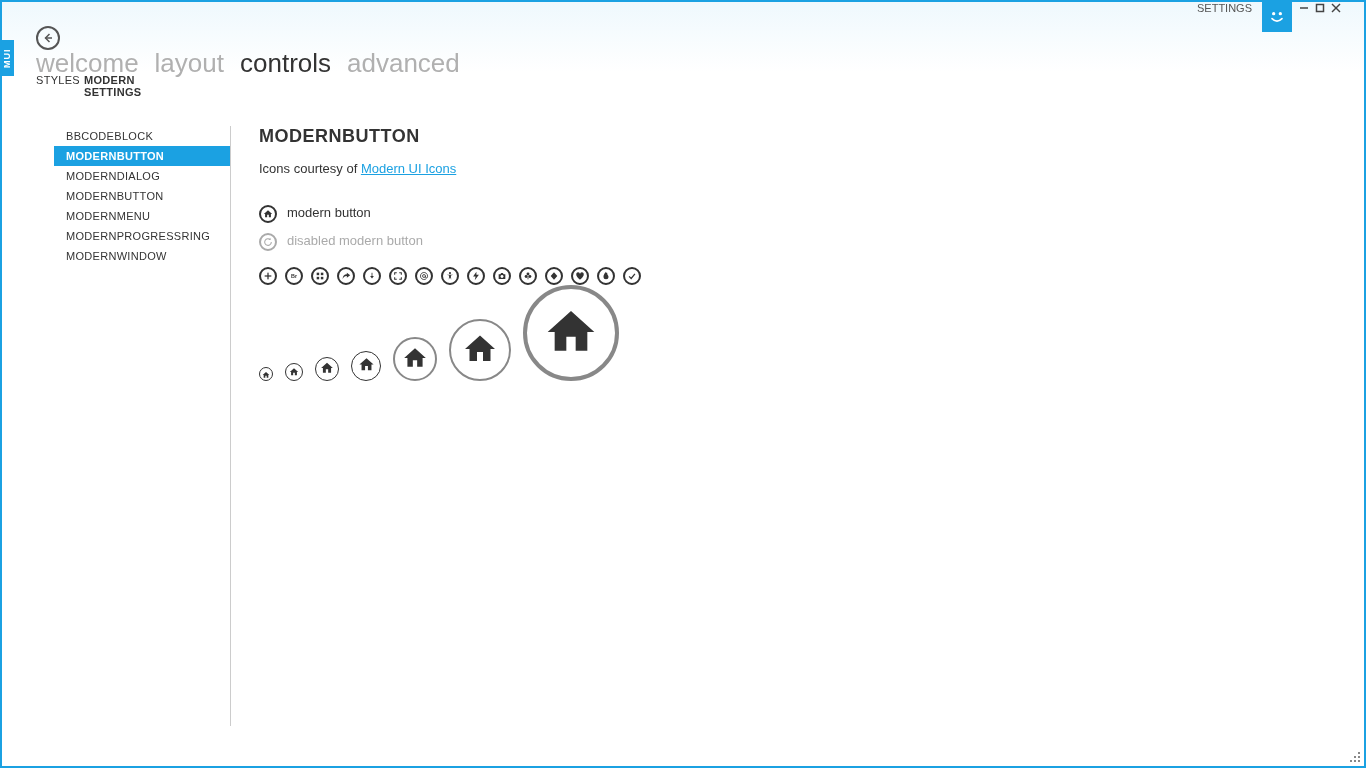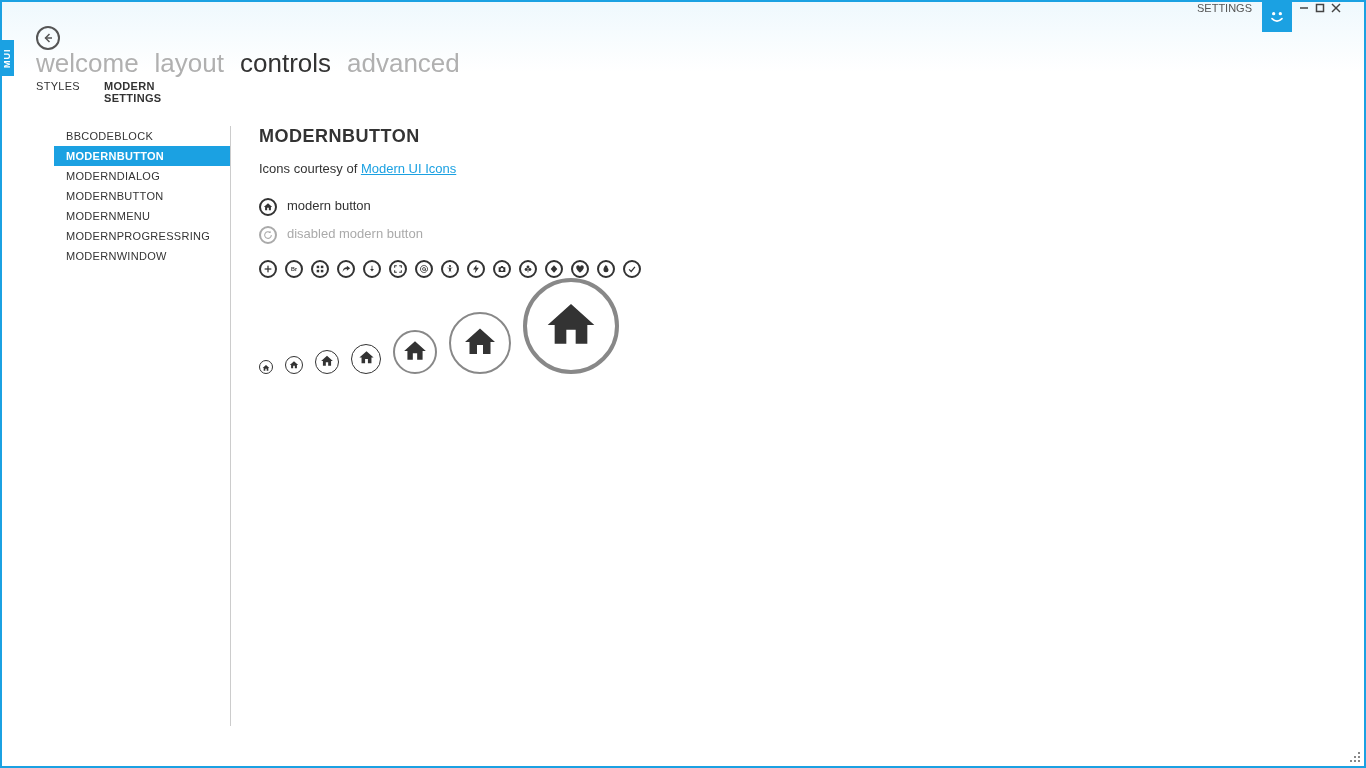"STYLES" .sub-nav { gap: 24px -> 4px; top: 54px -> 48px }
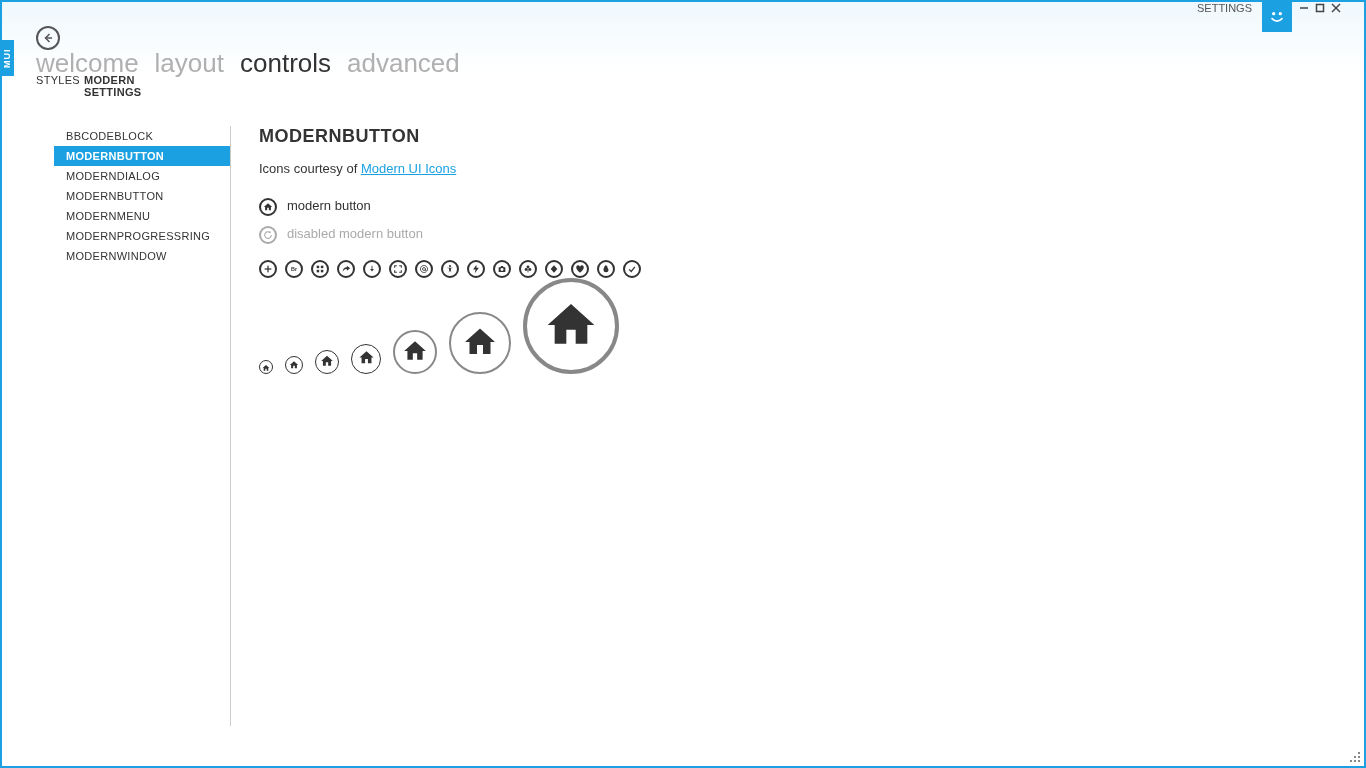"Icons courtesy of Modern UI" .intro { margin-bottom: 22px -> 29px }
